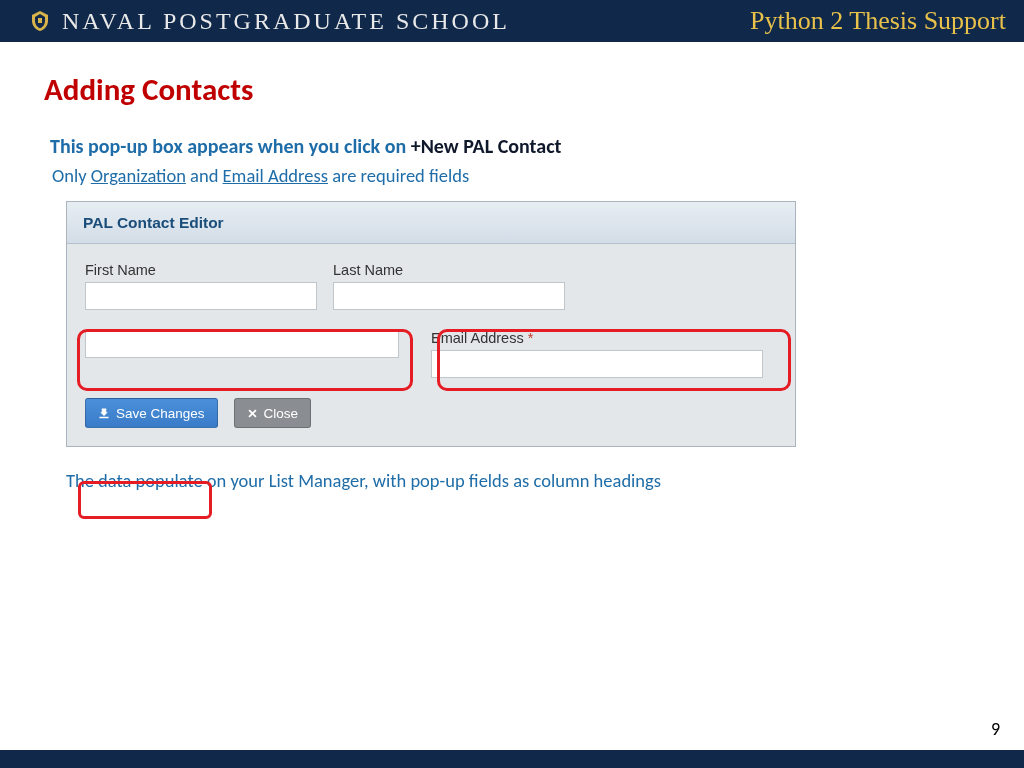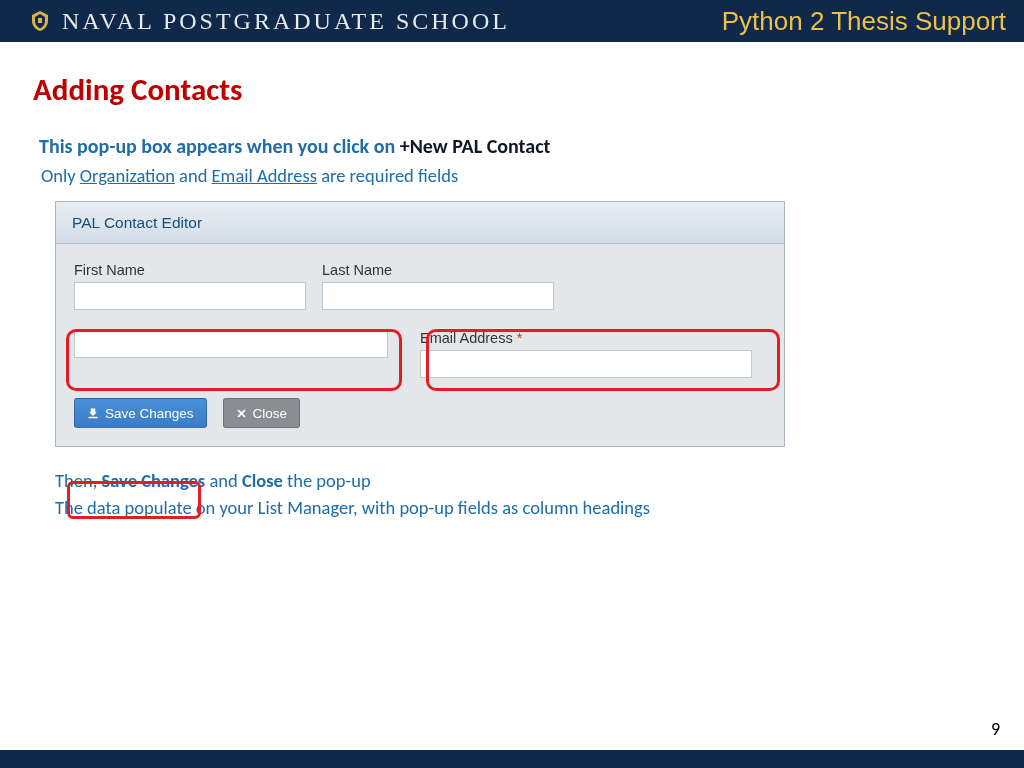"Python 2 Thesis Support" .course-title { font-family: Liberation Sans, sans-serif -> Liberation Serif, serif }
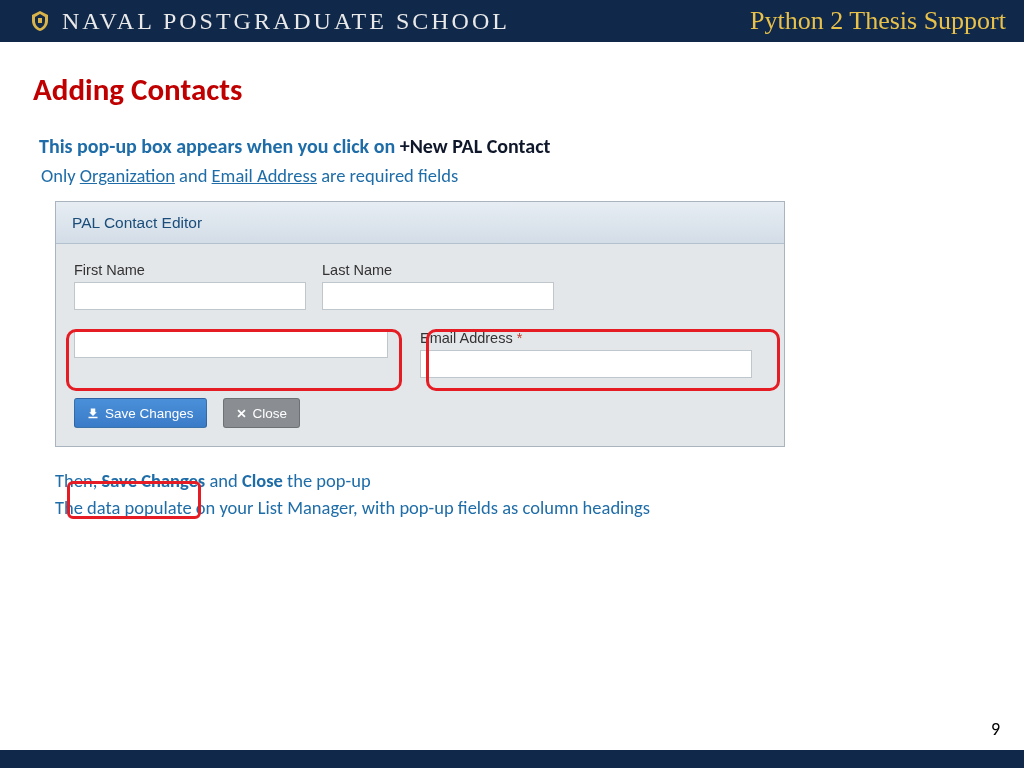"Adding Contacts" .content { padding: 28px 32px 0 33px -> 28px 32px 0 44px }
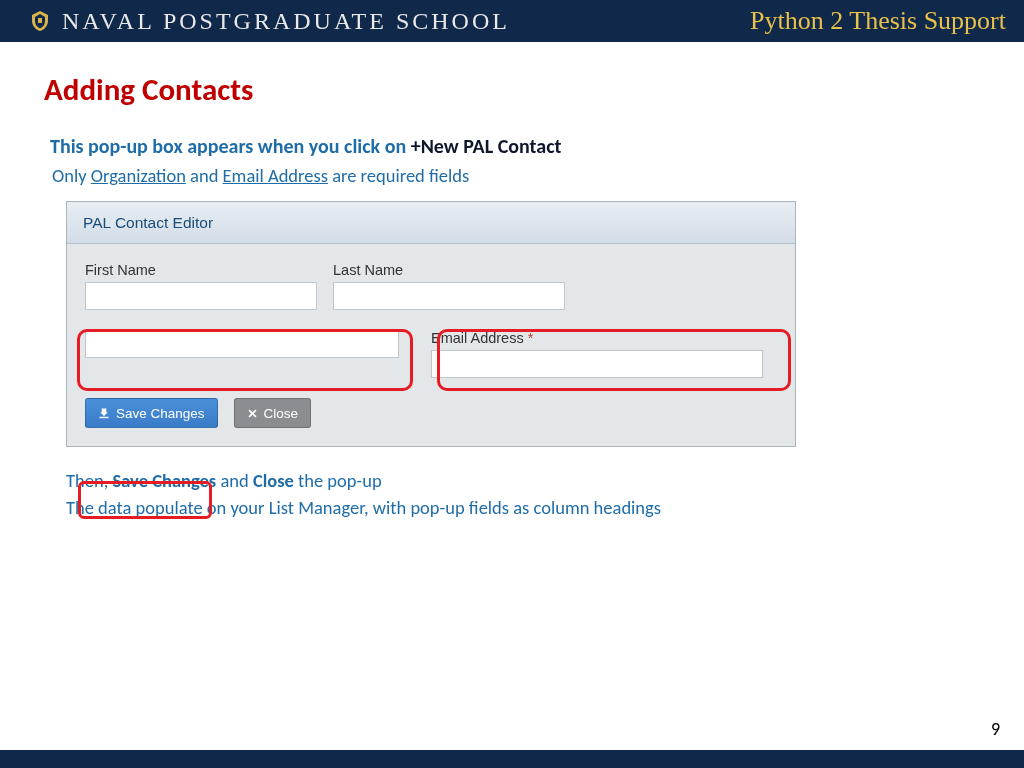"PAL Contact Editor" .editor-title { font-weight: 400 -> 700 }
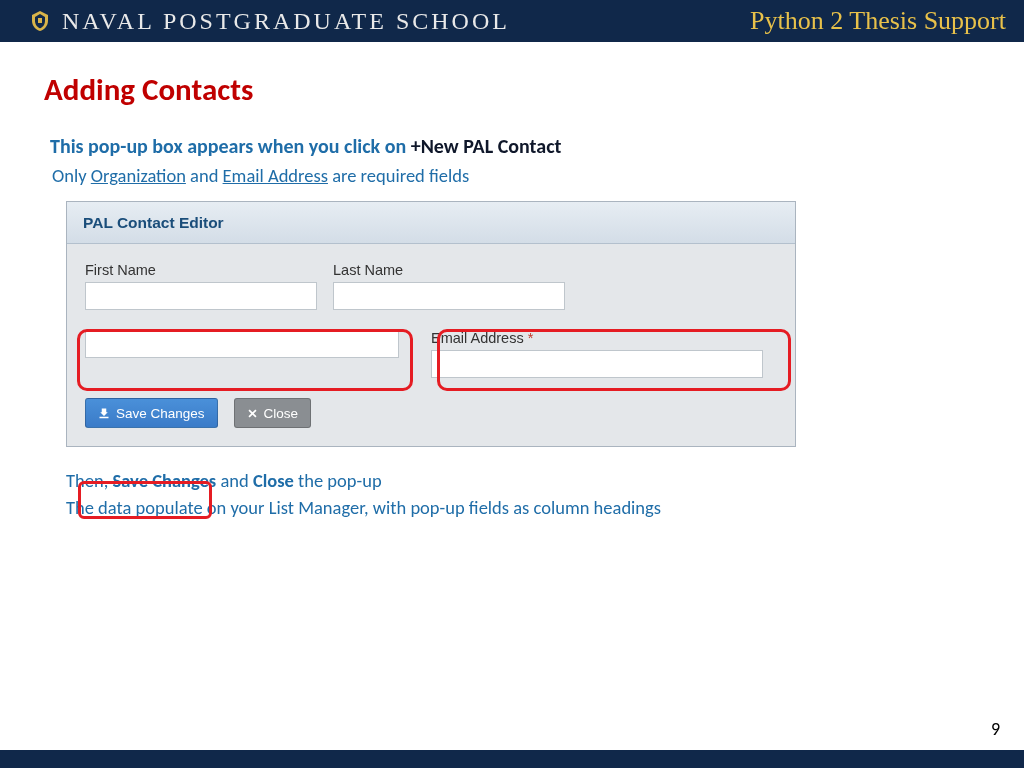"Then, Save Changes and Close" div.note-line { html: <div> <span>Then, </span><b>Save Changes</b><span> and </span><b>Close</b><span> the pop-up</span> </div> -> none }
